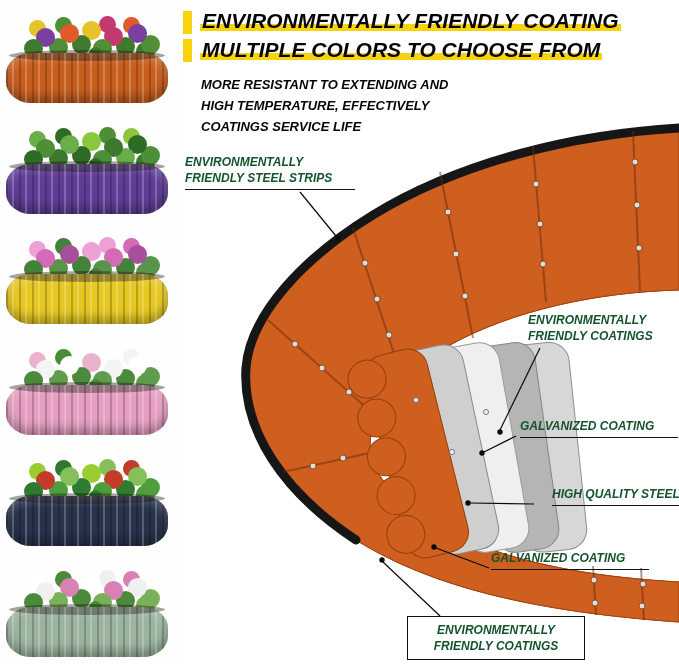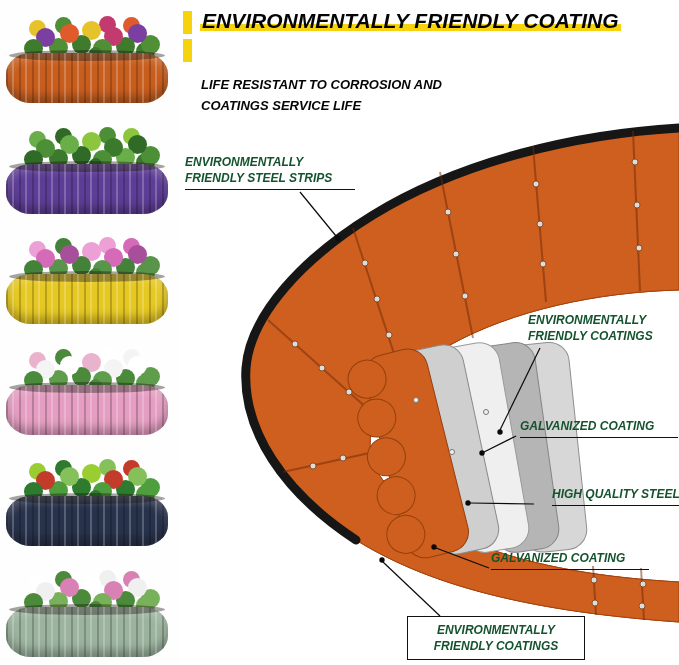"MULTIPLE COLORS TO CHOOSE FROM" div { html: none -> <div><span>MULTIPLE COLORS TO CHOOSE FROM</span></div> }
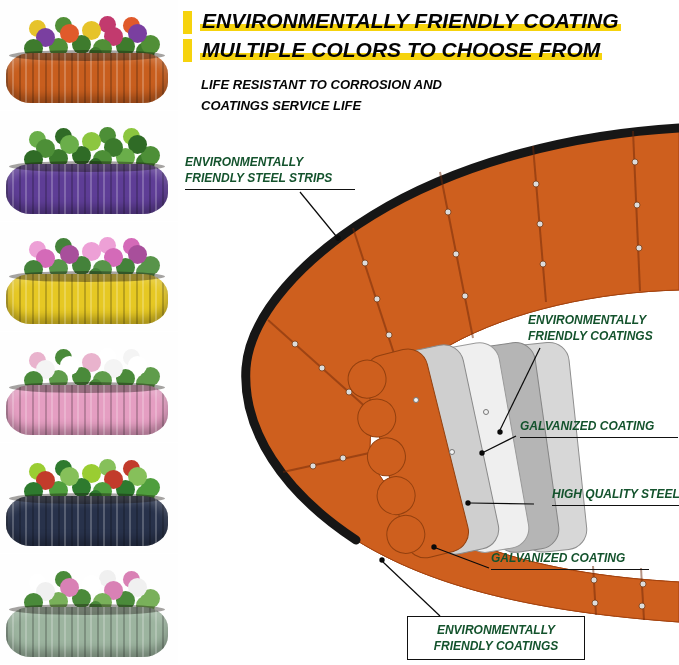"LIFE RESISTANT TO CORROSION AND" div { text: LIFE RESISTANT TO CORROSION -> MORE RESISTANT TO EXTENDING }
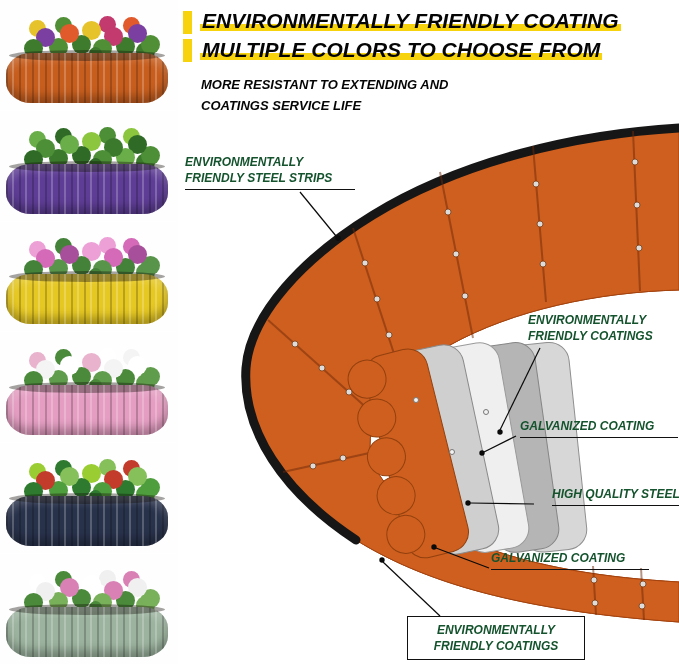"HIGH TEMPERATURE, EFFECTIVELY" div { html: none -> <div>HIGH TEMPERATURE, EFFECTIVELY</div> }
